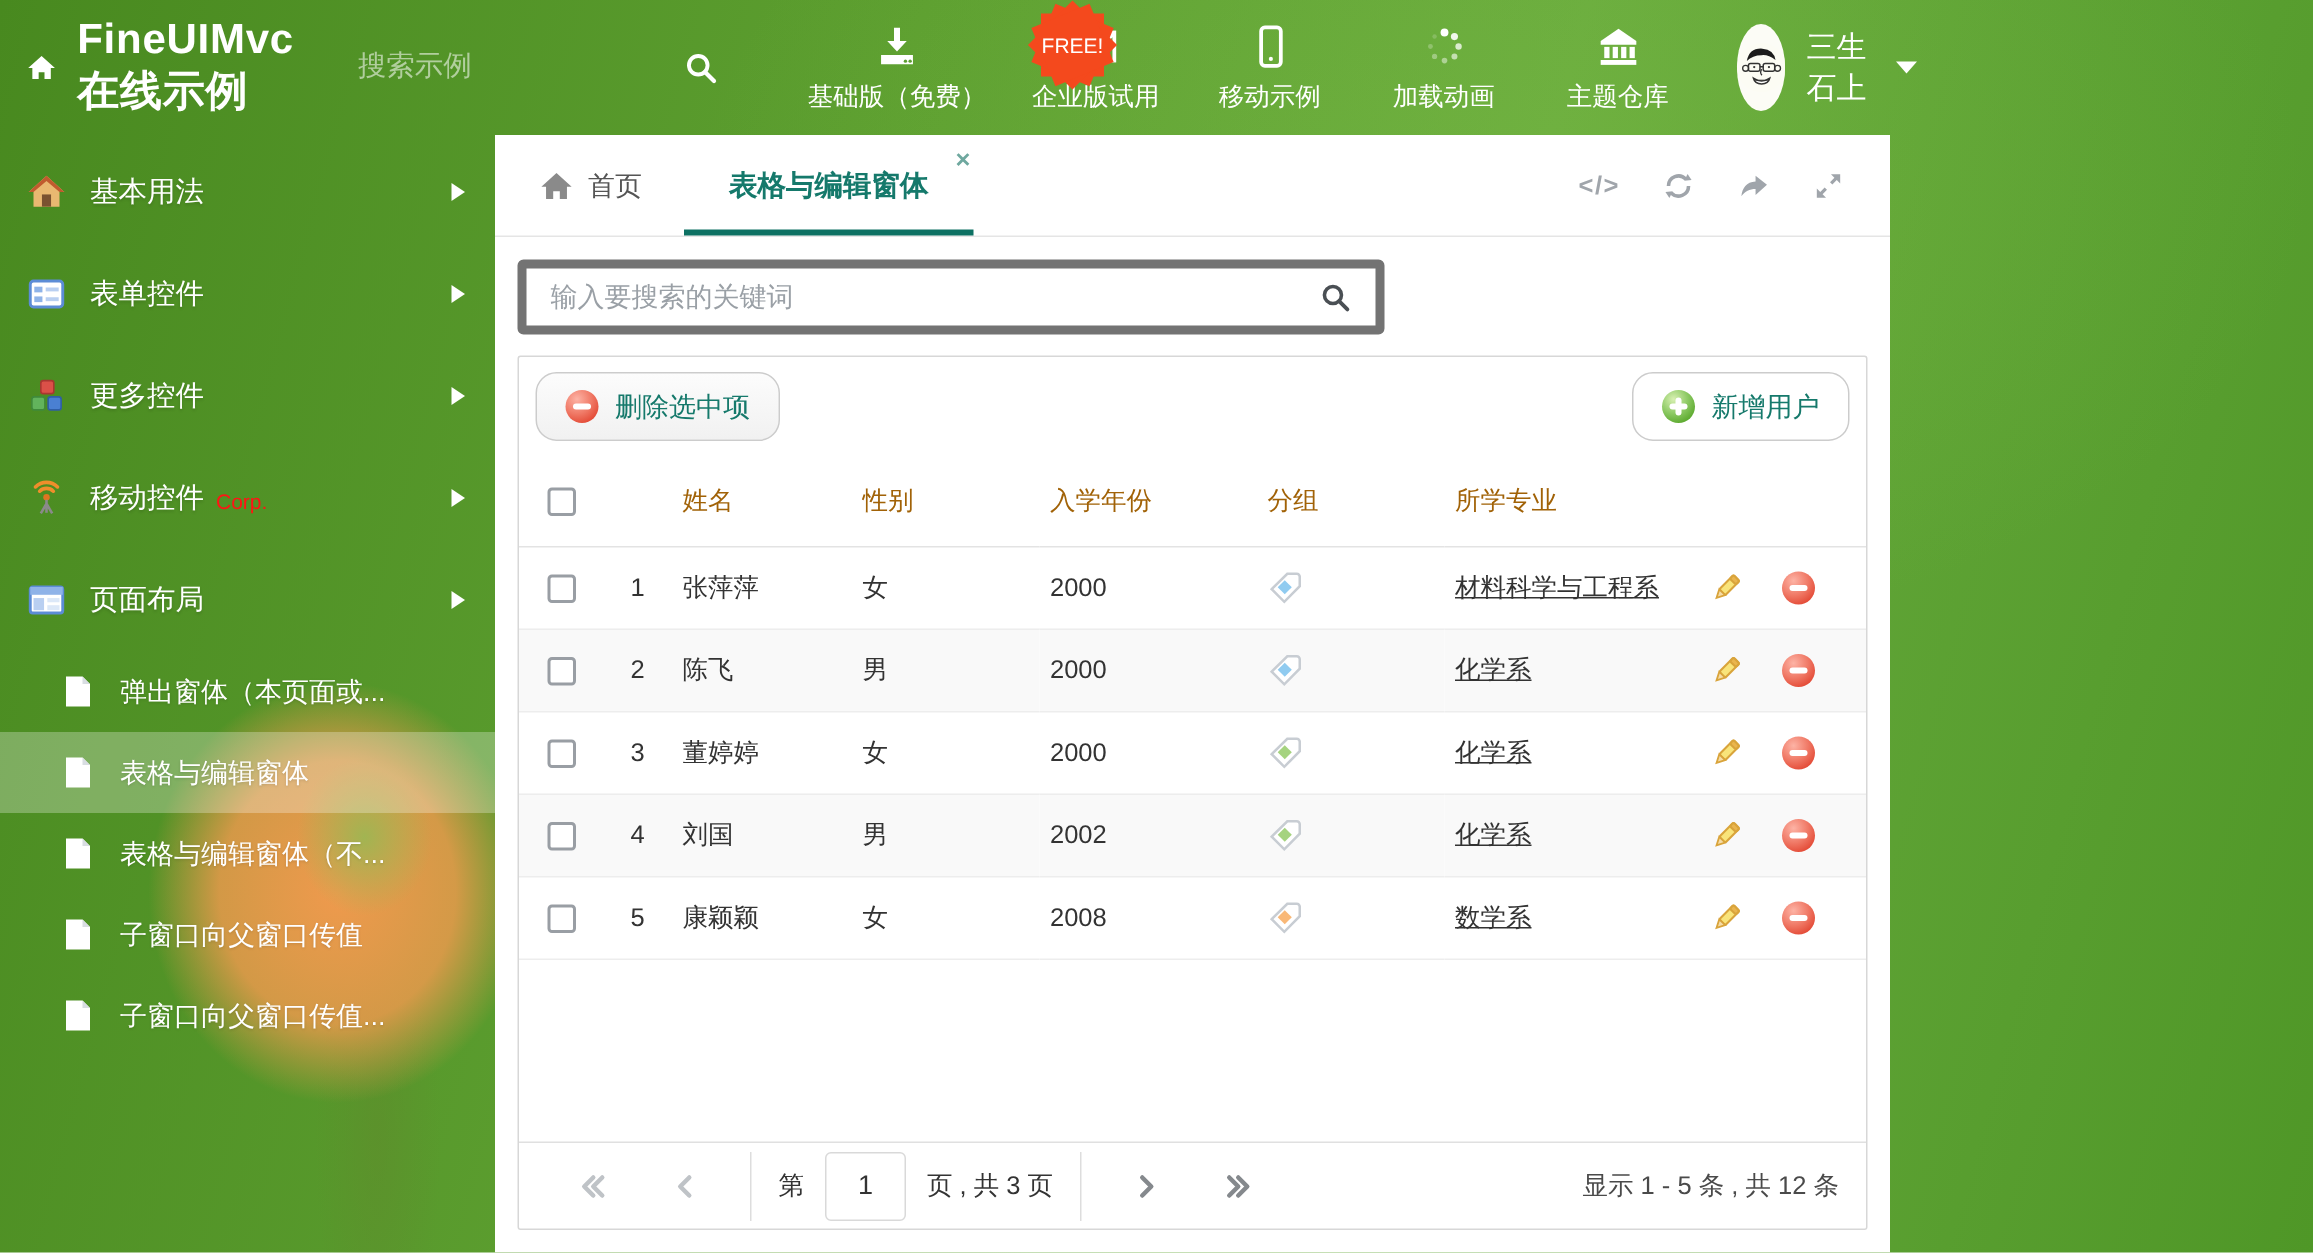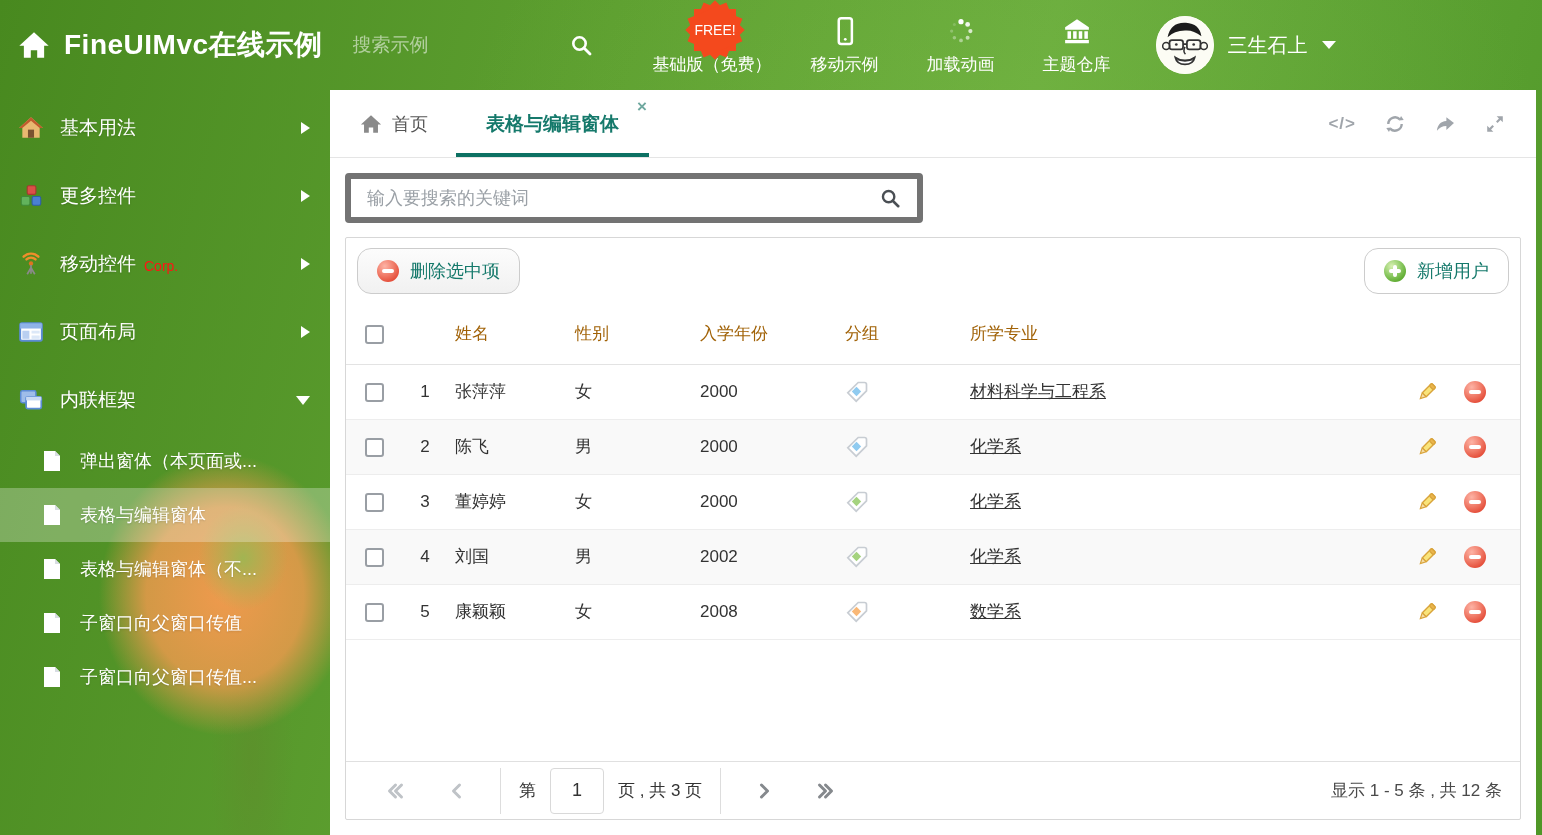"FineUIMvc在线示例" .page { width: 1536px -> 1260px }
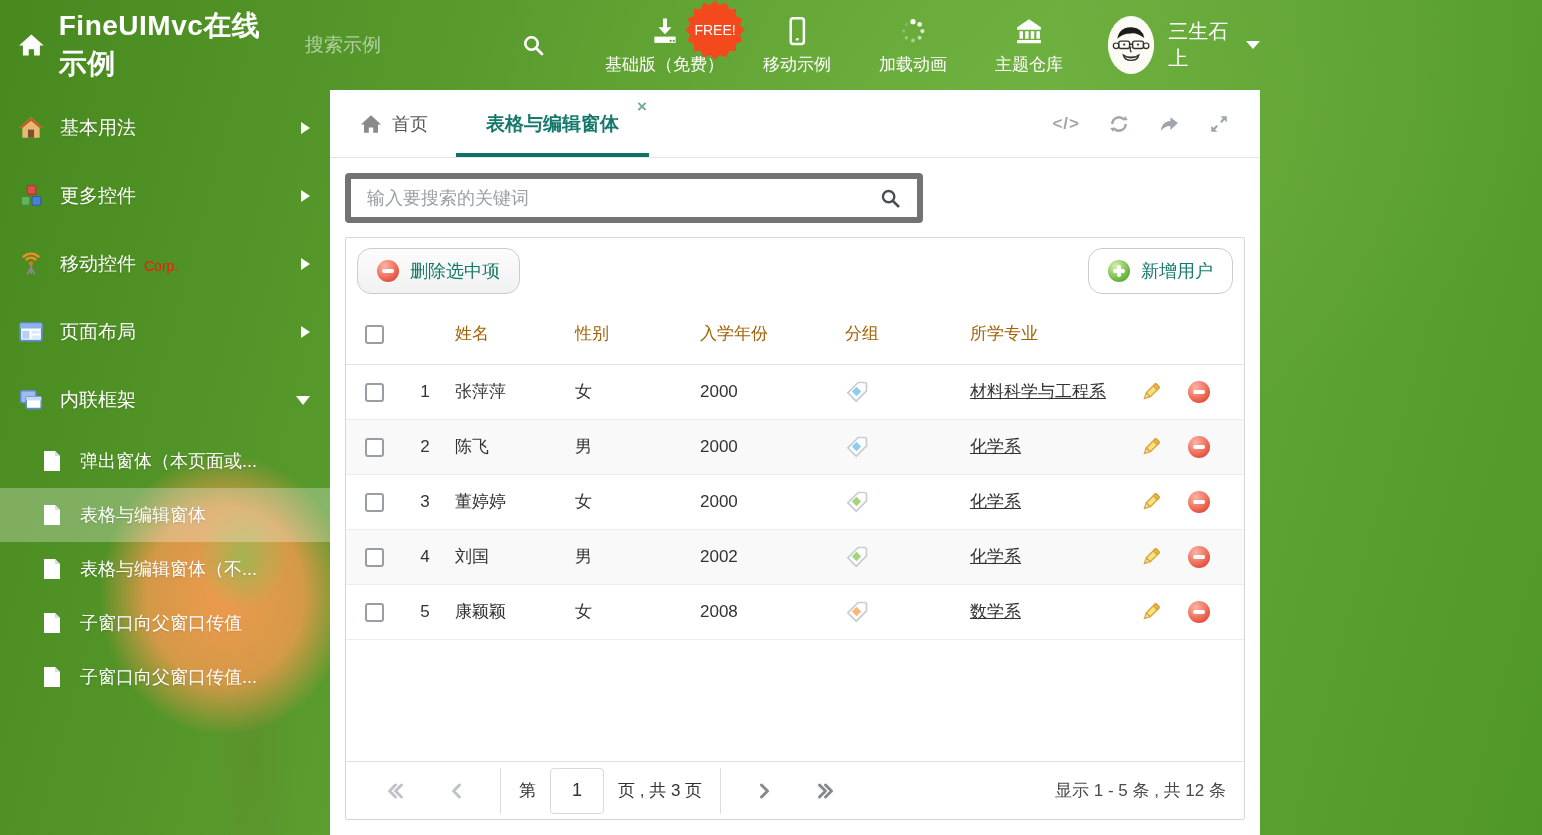"企业版试用" div.nav-item { html: none -> <div> <span> <svg> <rect></rect> <path></path> </svg> </span> <span>企业版试用</span> </div> }
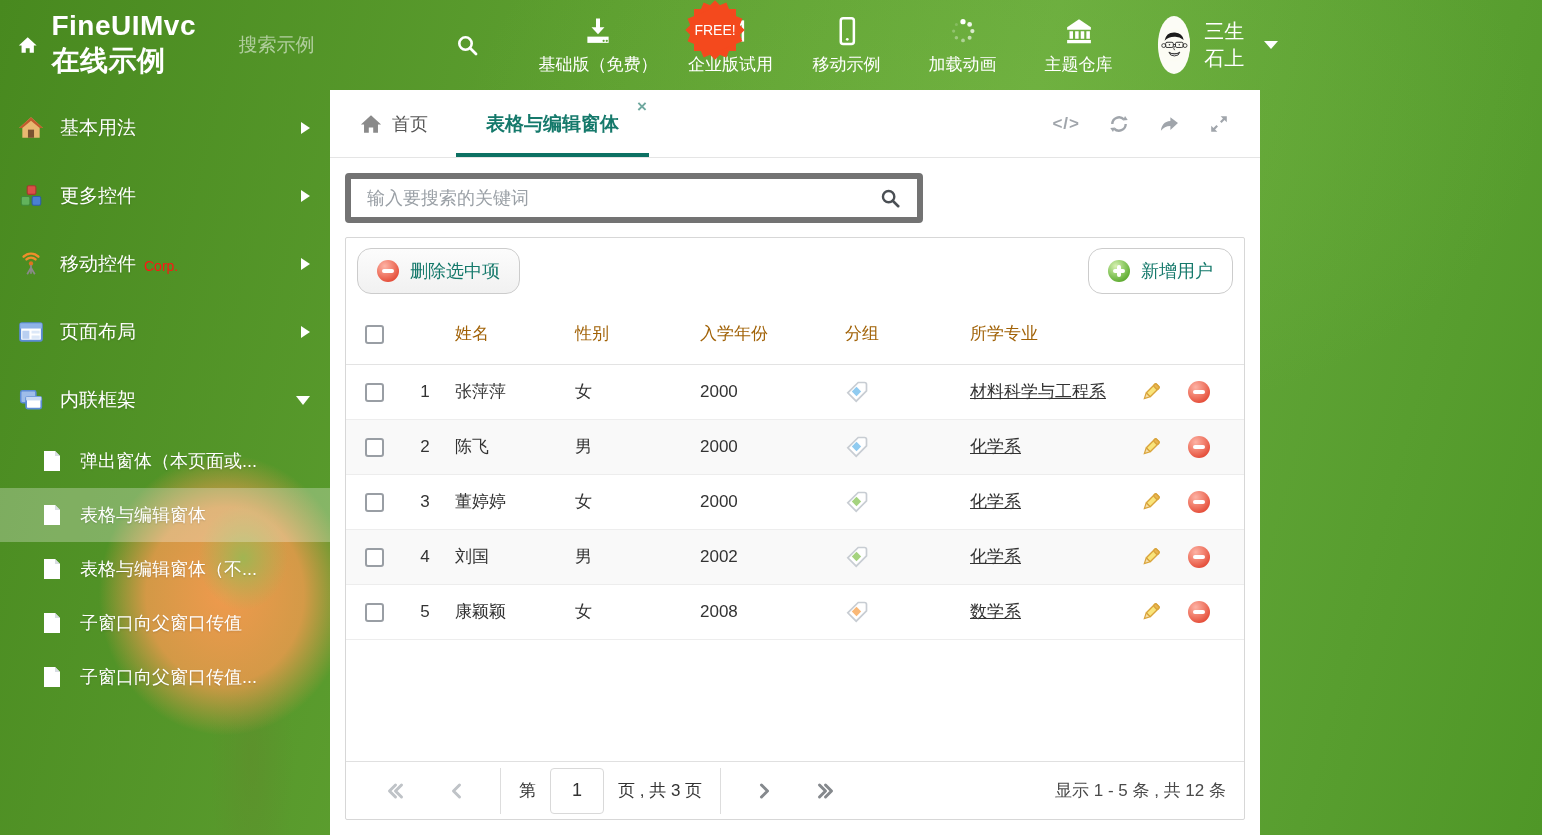"表单控件" div.side-item { html: none -> <div> <span> <svg> <rect></rect> <rect></rect> <rect></rect> <rect></rect> <rect></rect> </svg> </span> <span>表单控件</span> <span></span> <i></i> </div> }
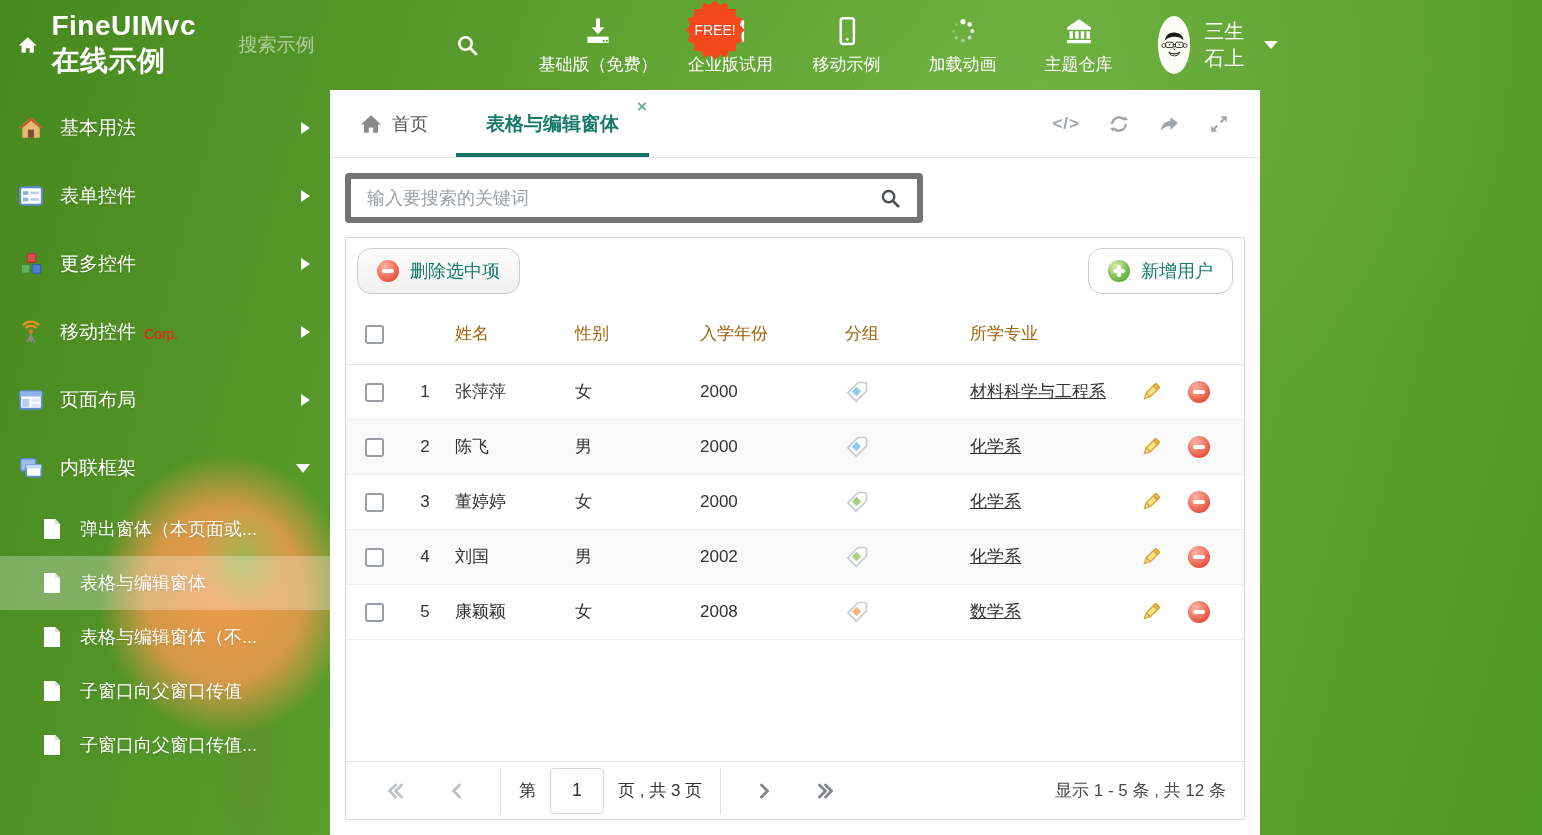"内联框架" div.side-item { html: <div> <span> <svg> <rect></rect> <rect></rect> <rect></rect> </svg> </span> <span>内联框架</span> <span></span> <i></i> </div> -> none }
